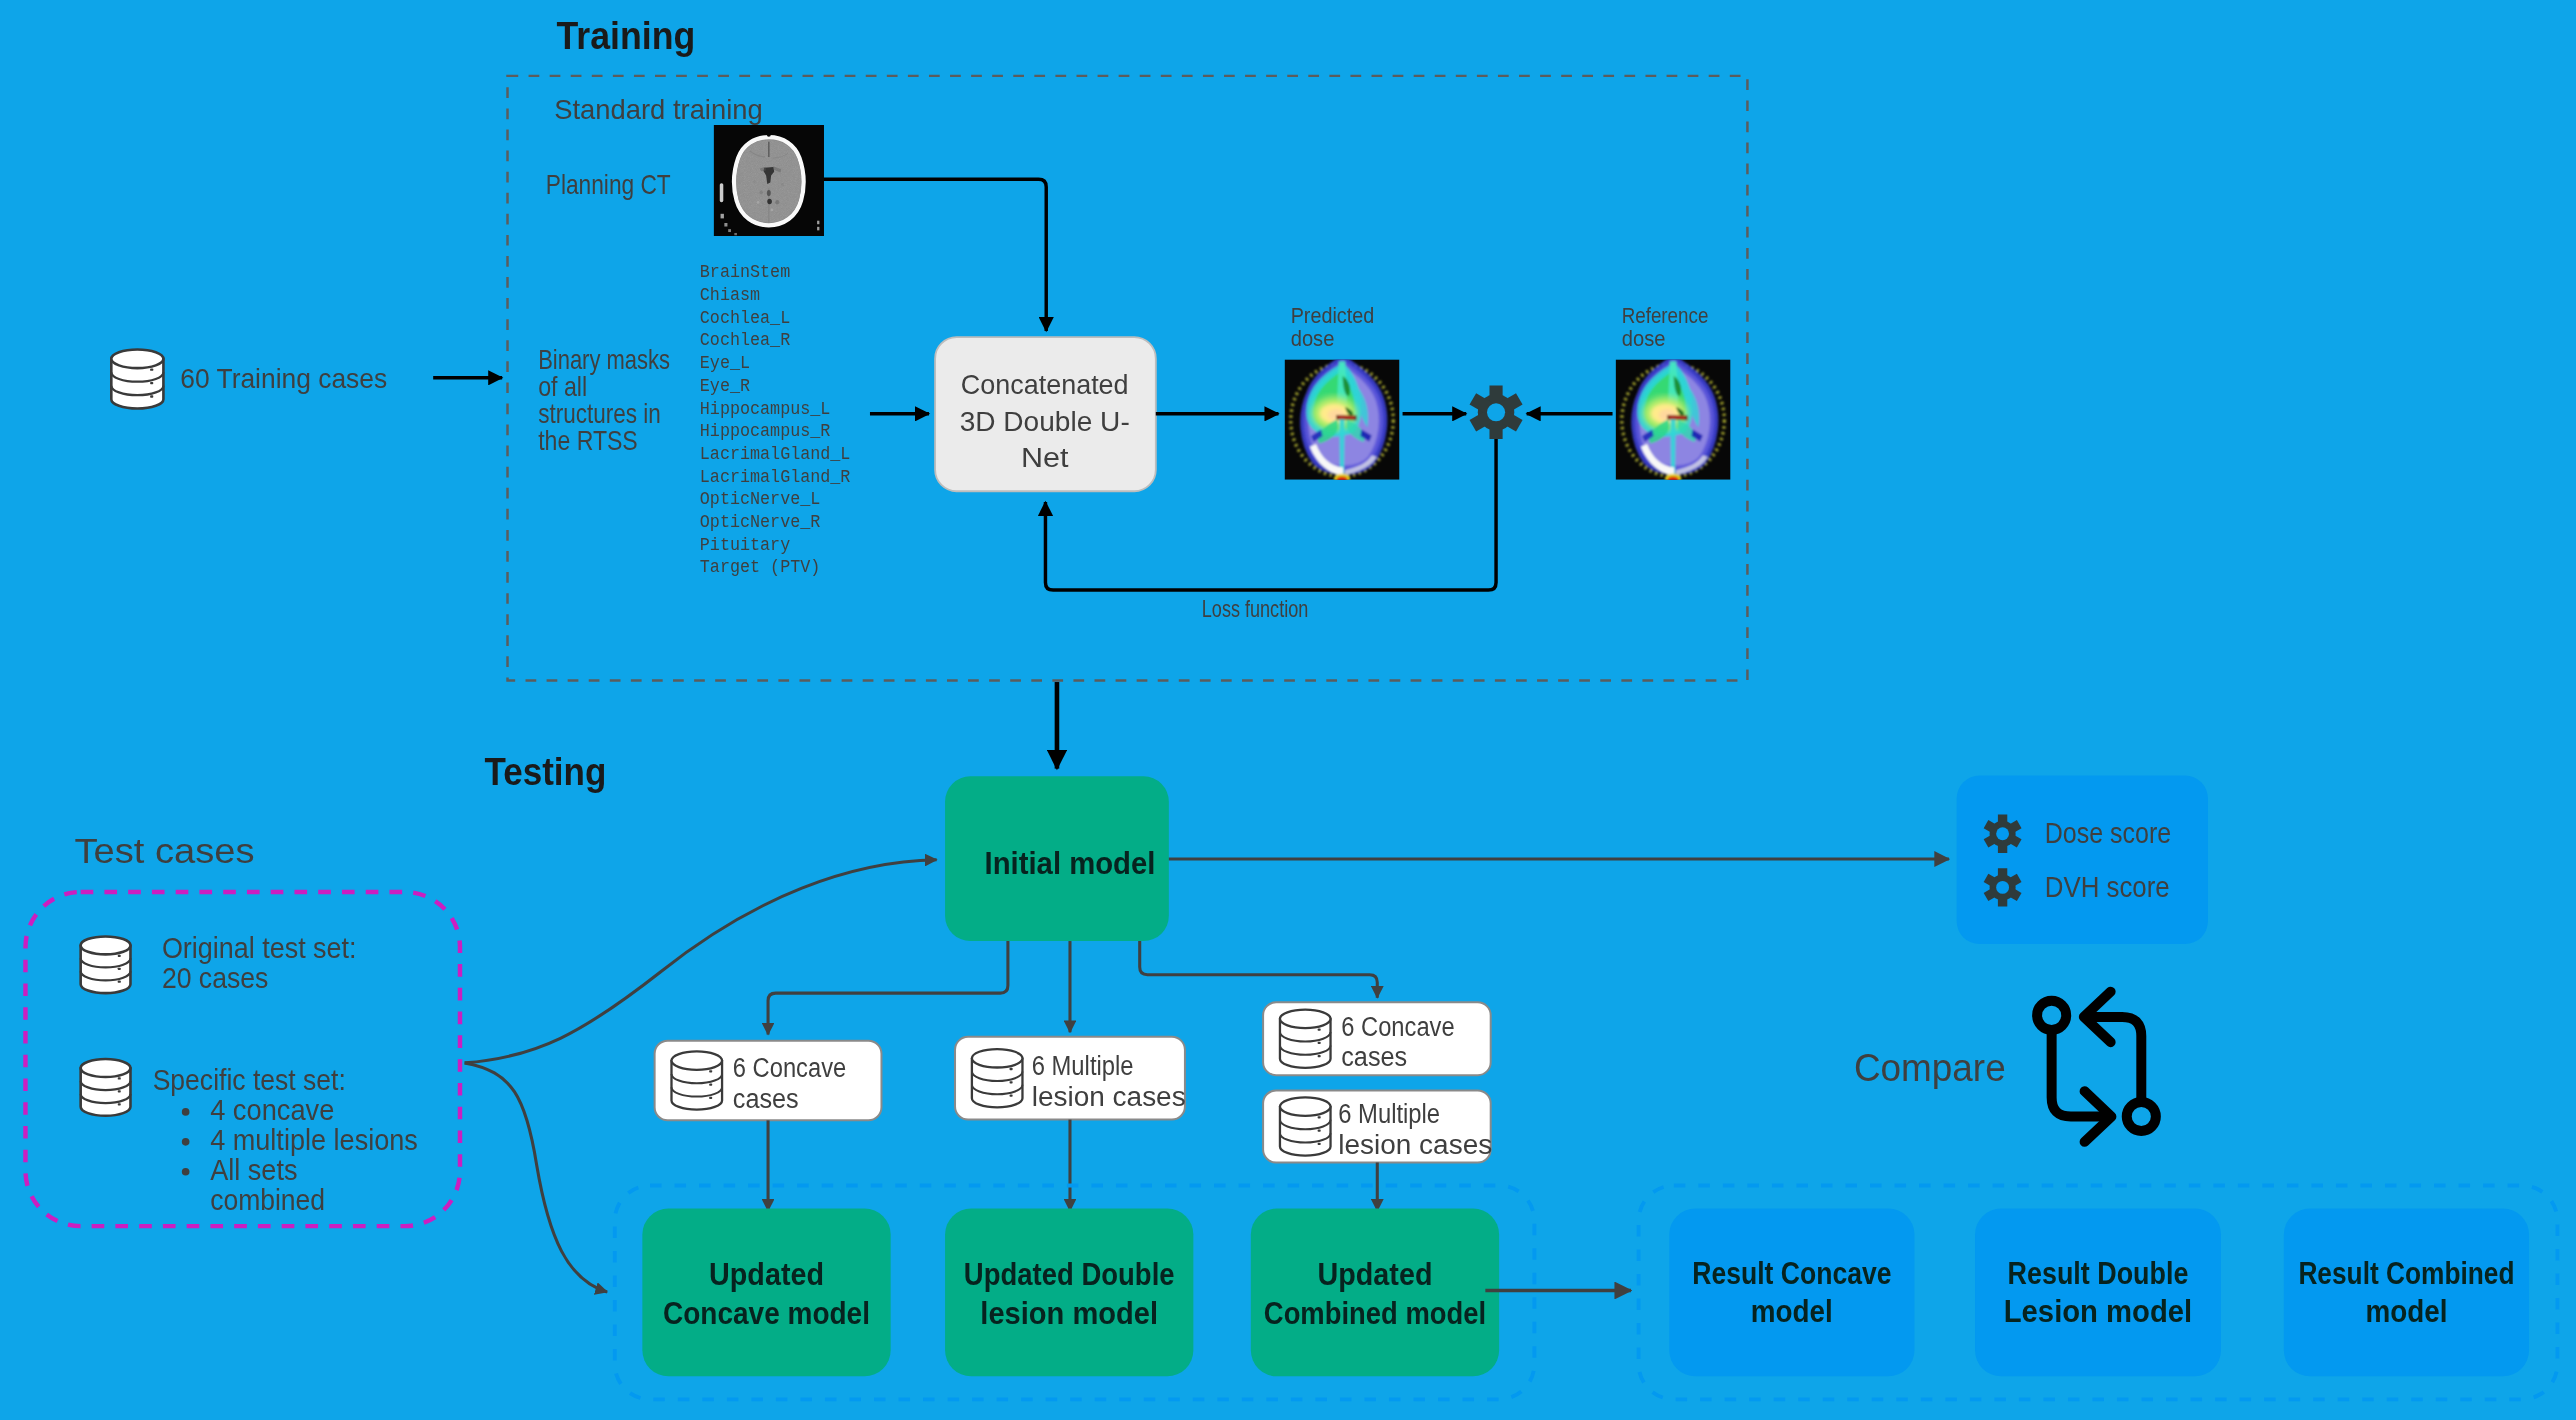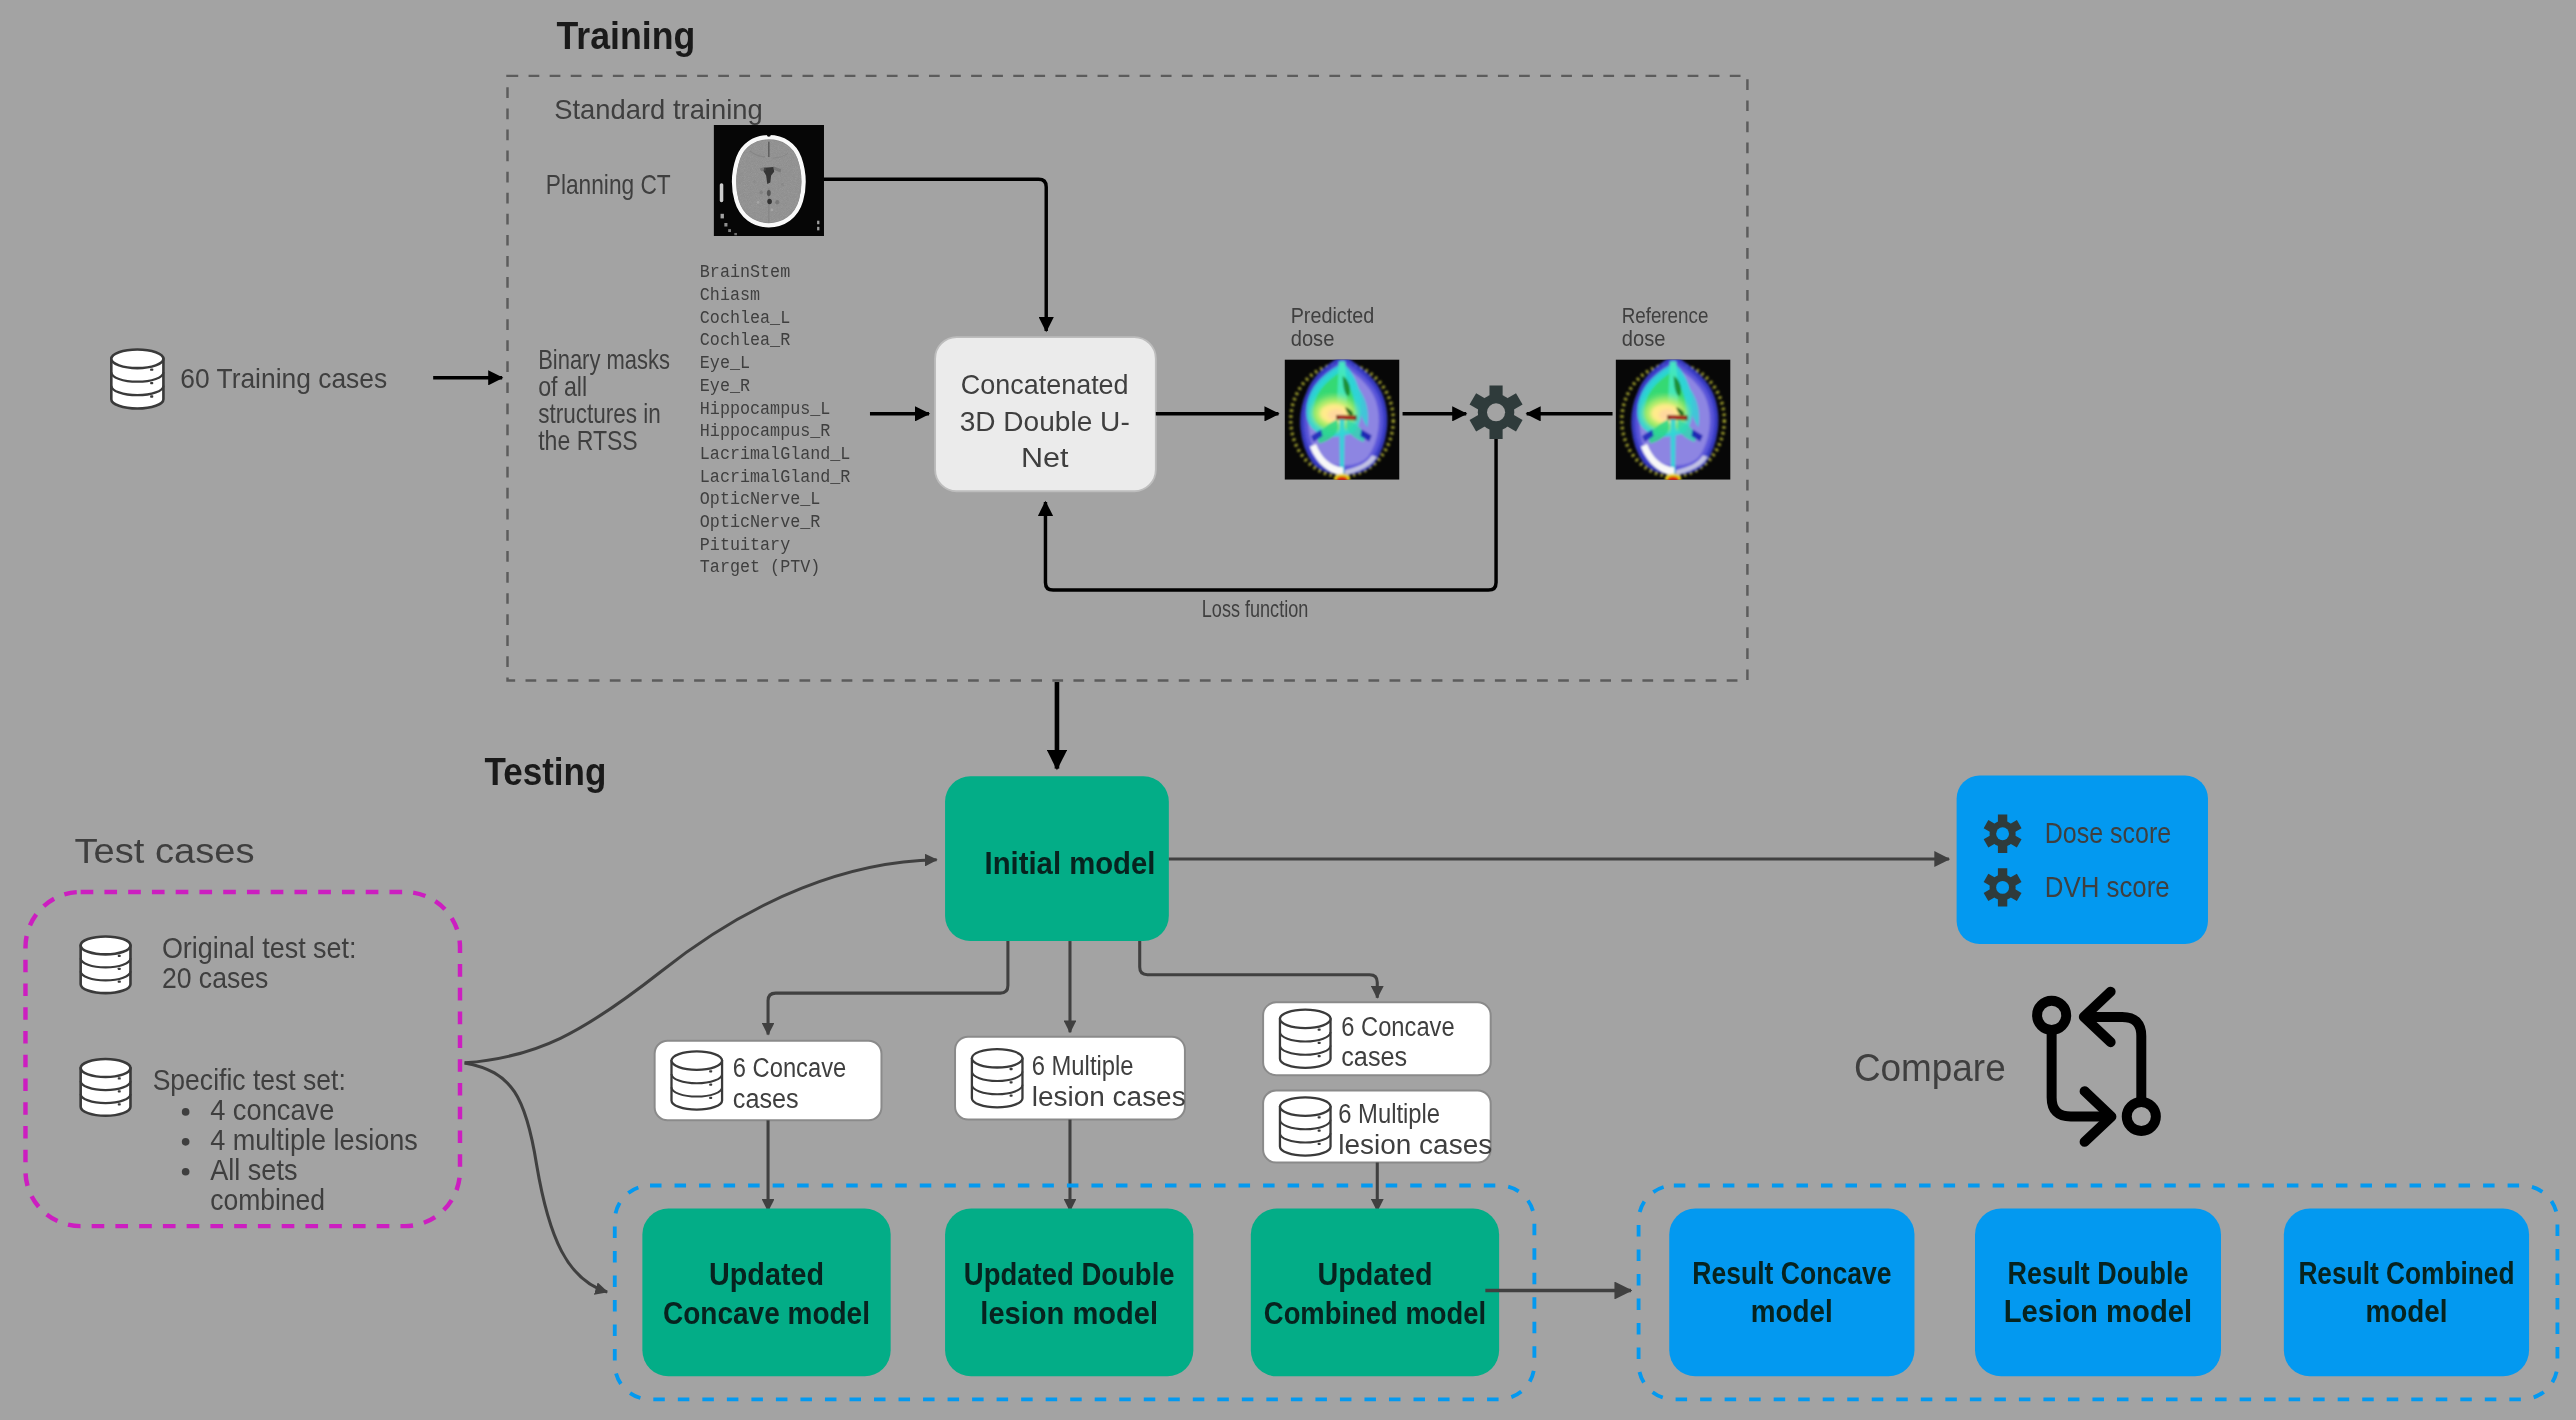"Training" #stage { background: #a3a3a3 -> #0ea5e9 }
